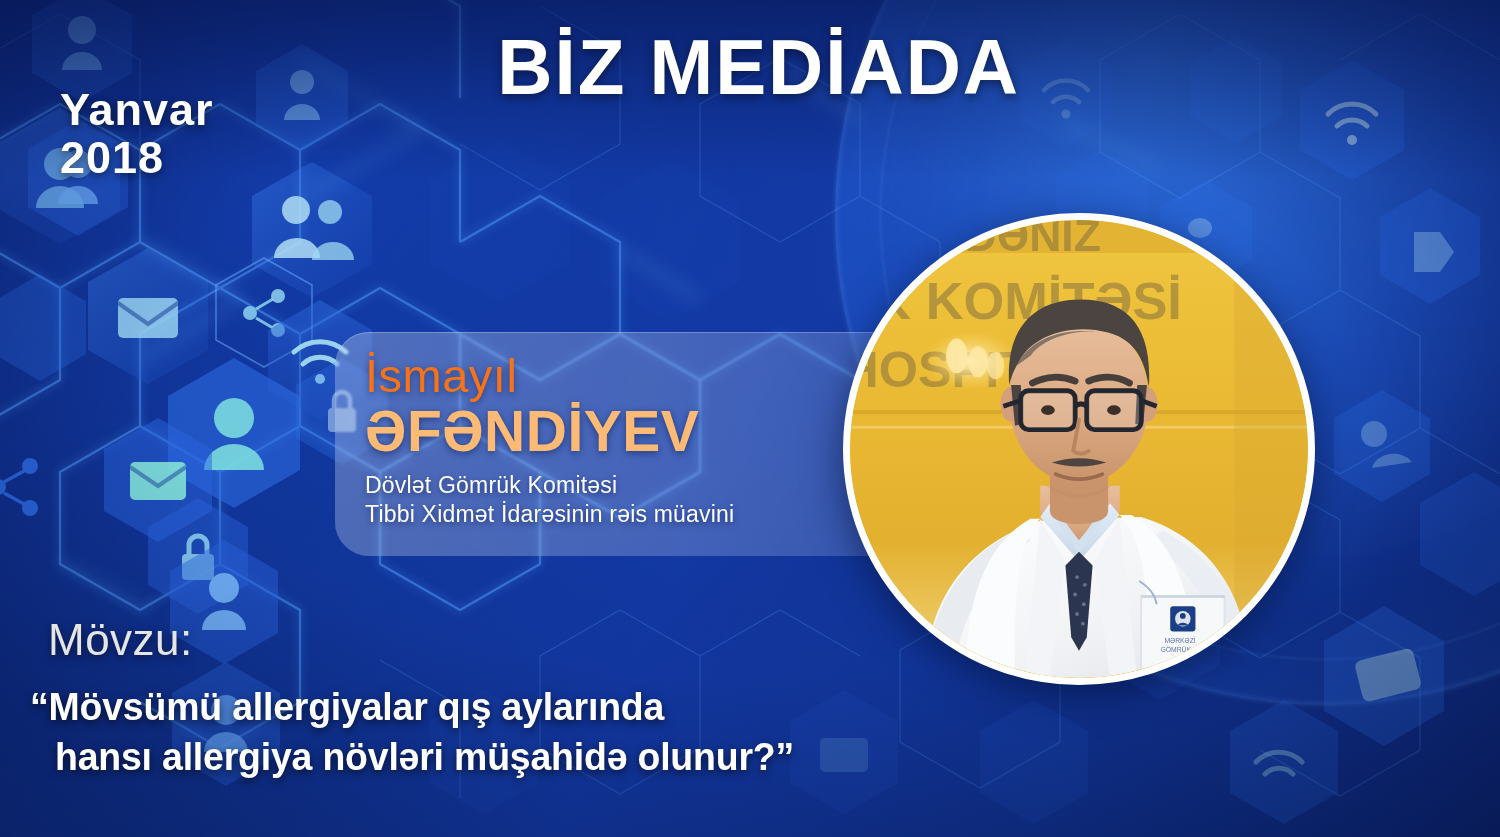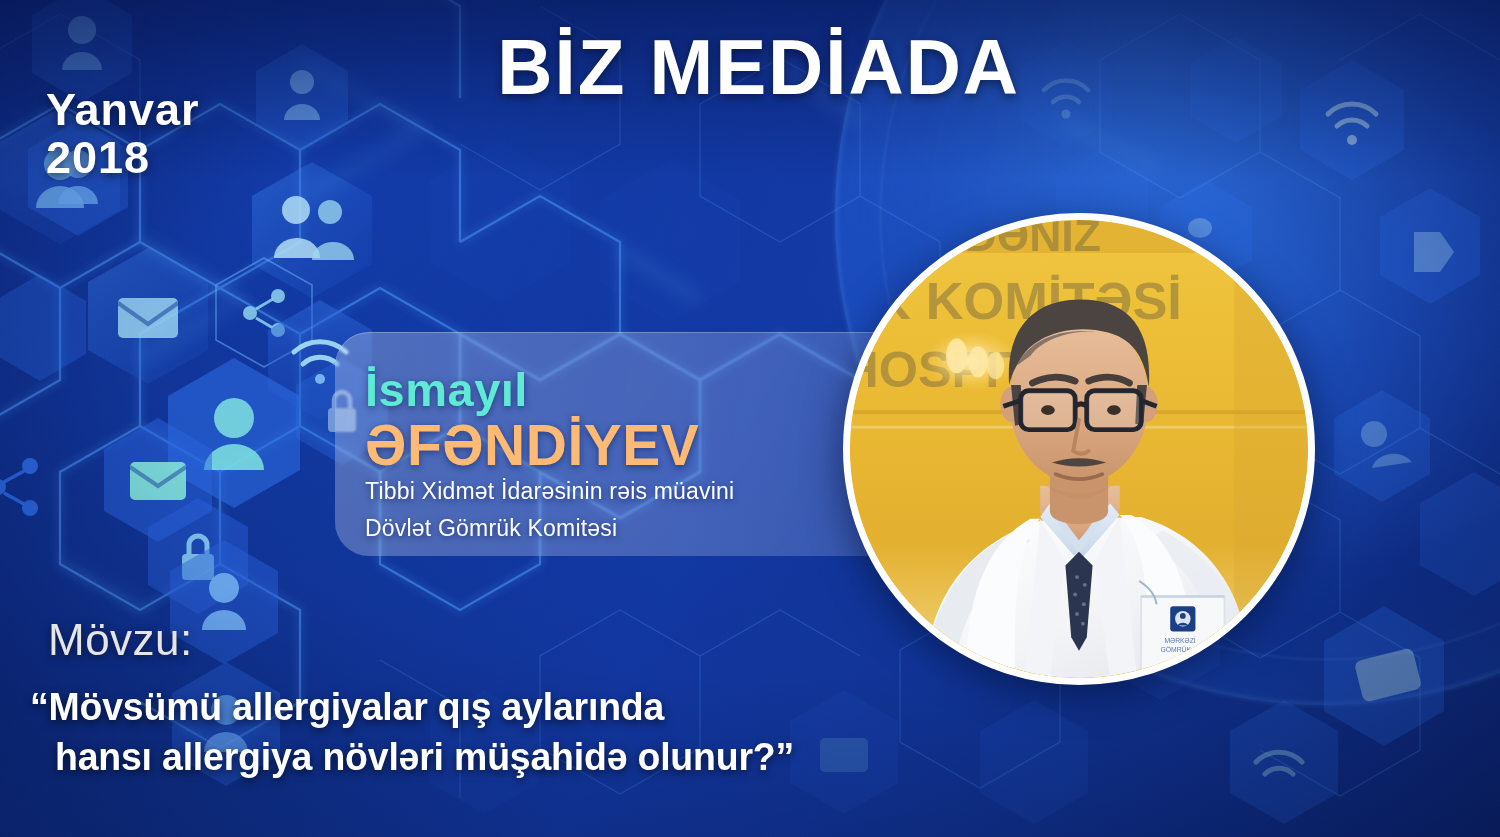"Yanvar" .date { left: 46px -> 60px }
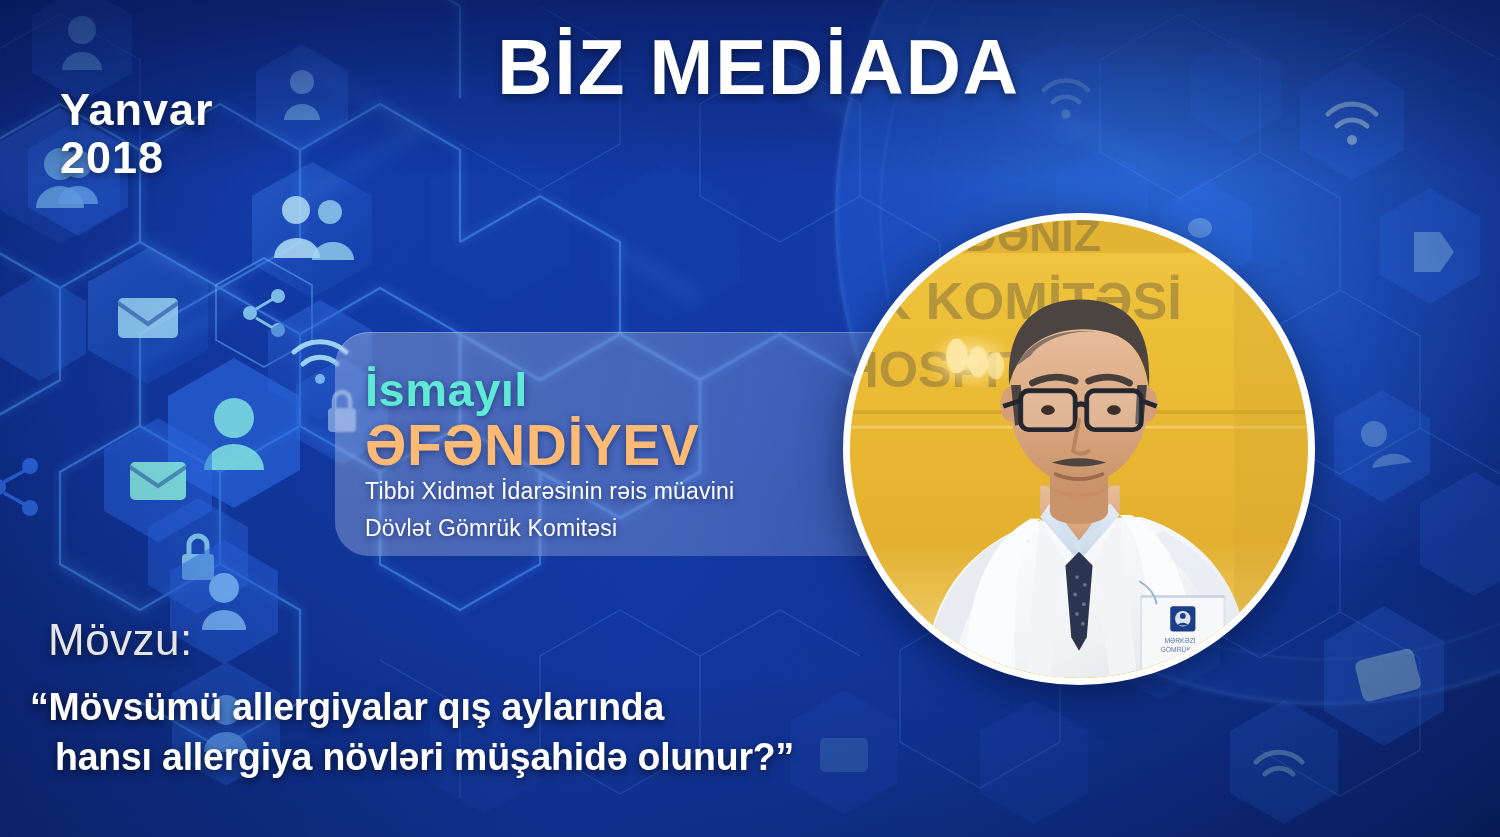"İsmayıl" .fname { color: #5eead4 -> #f97316; font-weight: bold -> normal; margin-top: 14px -> none }
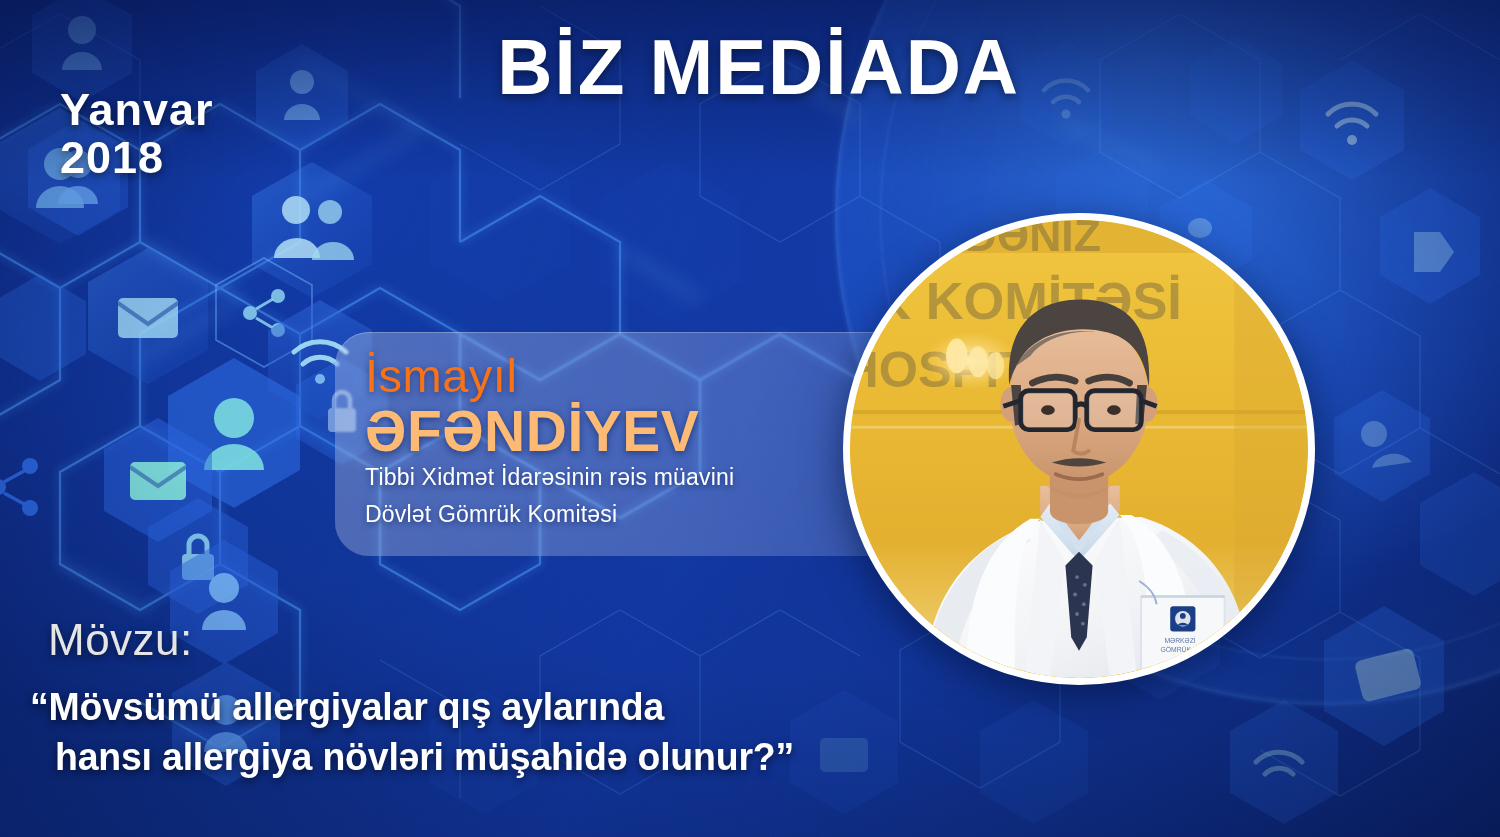"Tibbi Xidmət İdarəsinin rəis müavini" div.role { order: before "Dövlət Gömrük Komitəsi" -> after "Dövlət Gömrük Komitəsi" }
